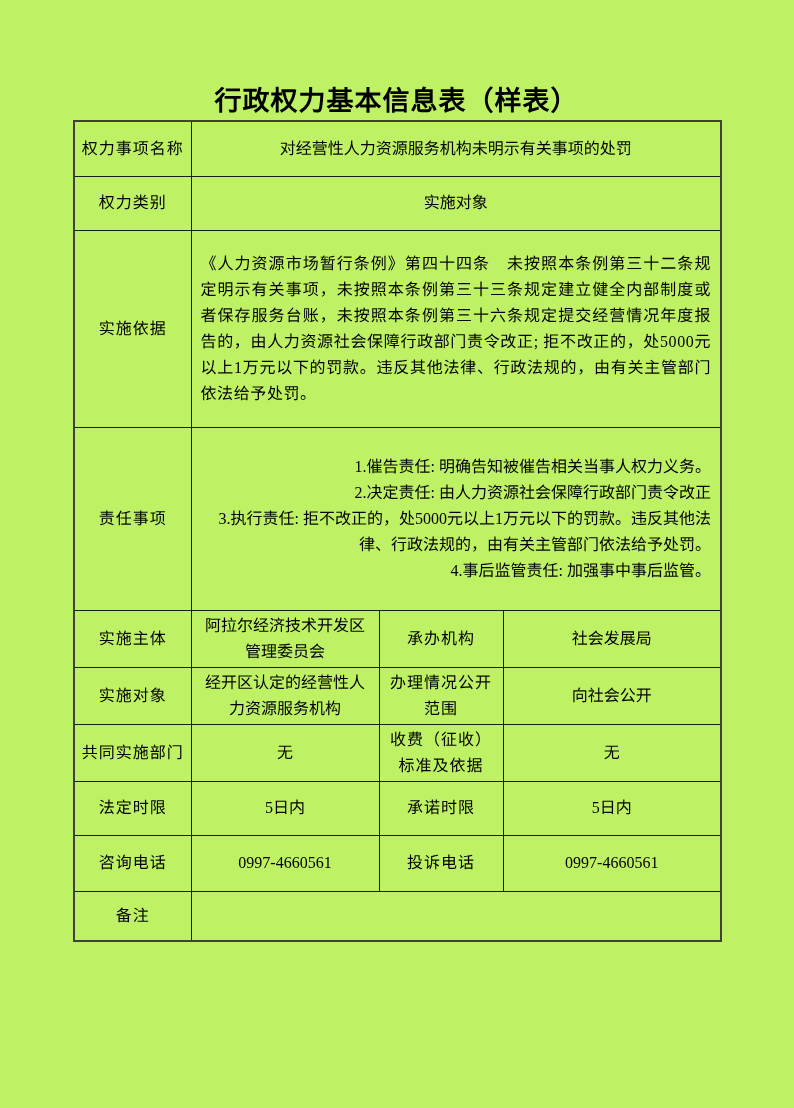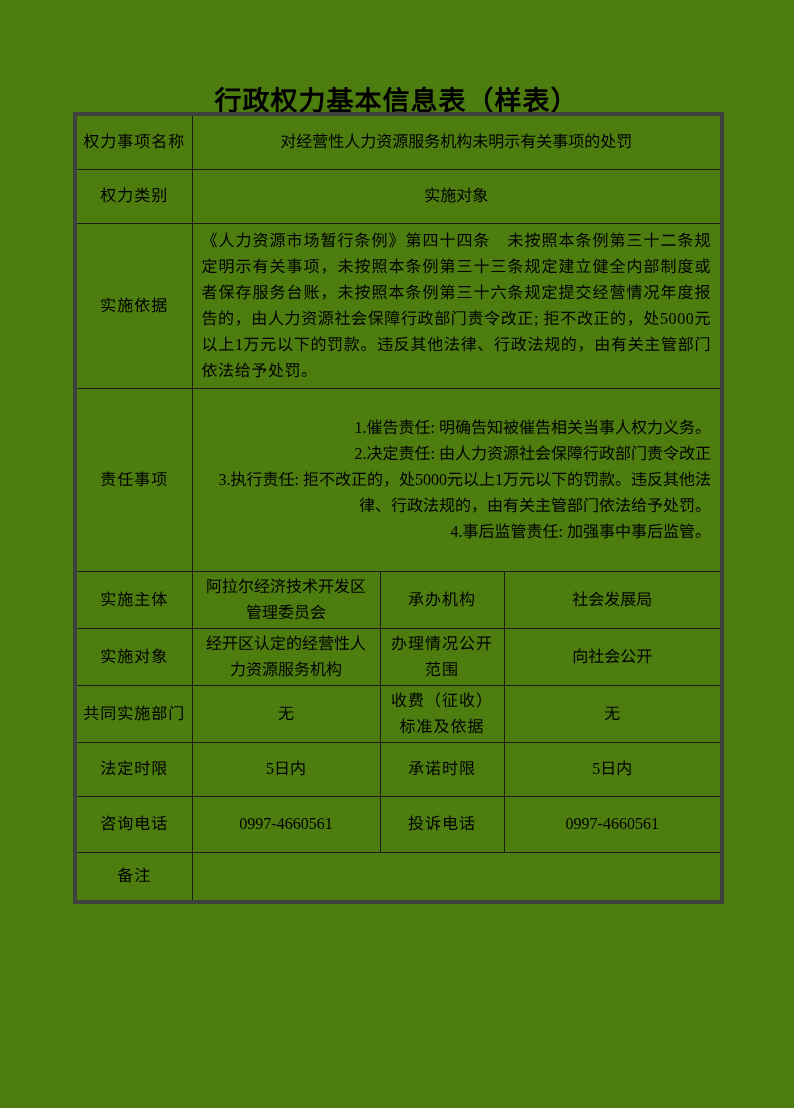"行政权力基本信息表（样表）" .page { background: #4d7c0f -> #bef264 }
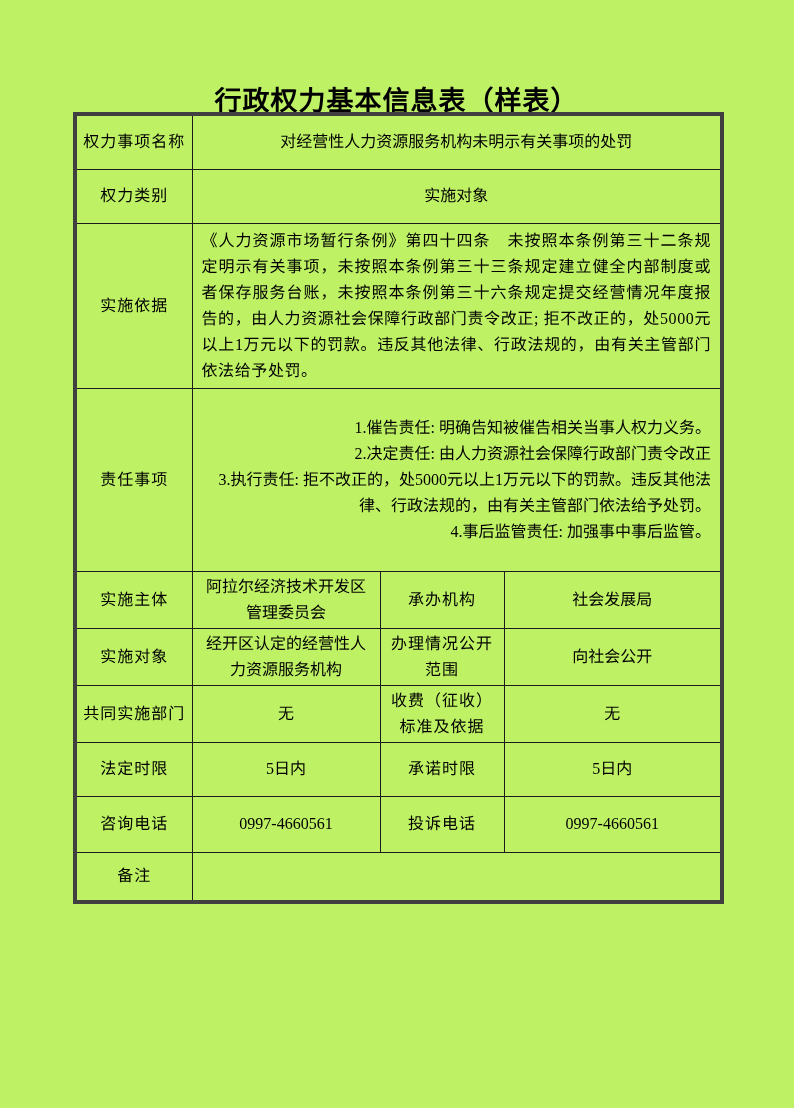"权力事项名称" table.info-table { border: 4px solid #404040 -> 2px solid #404040; top: 112px -> 120px }
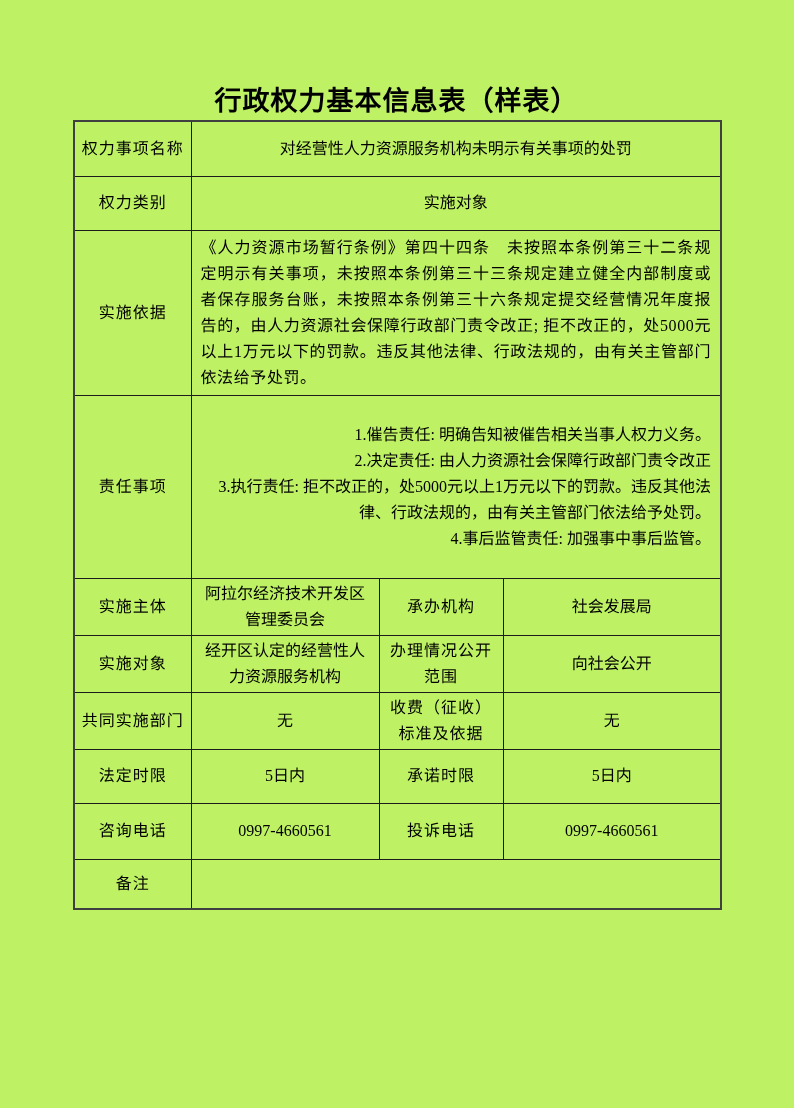"《人力资源市场暂行条例》第四十四条" td.text-left { padding: 4px 9px -> 20px 9px }
